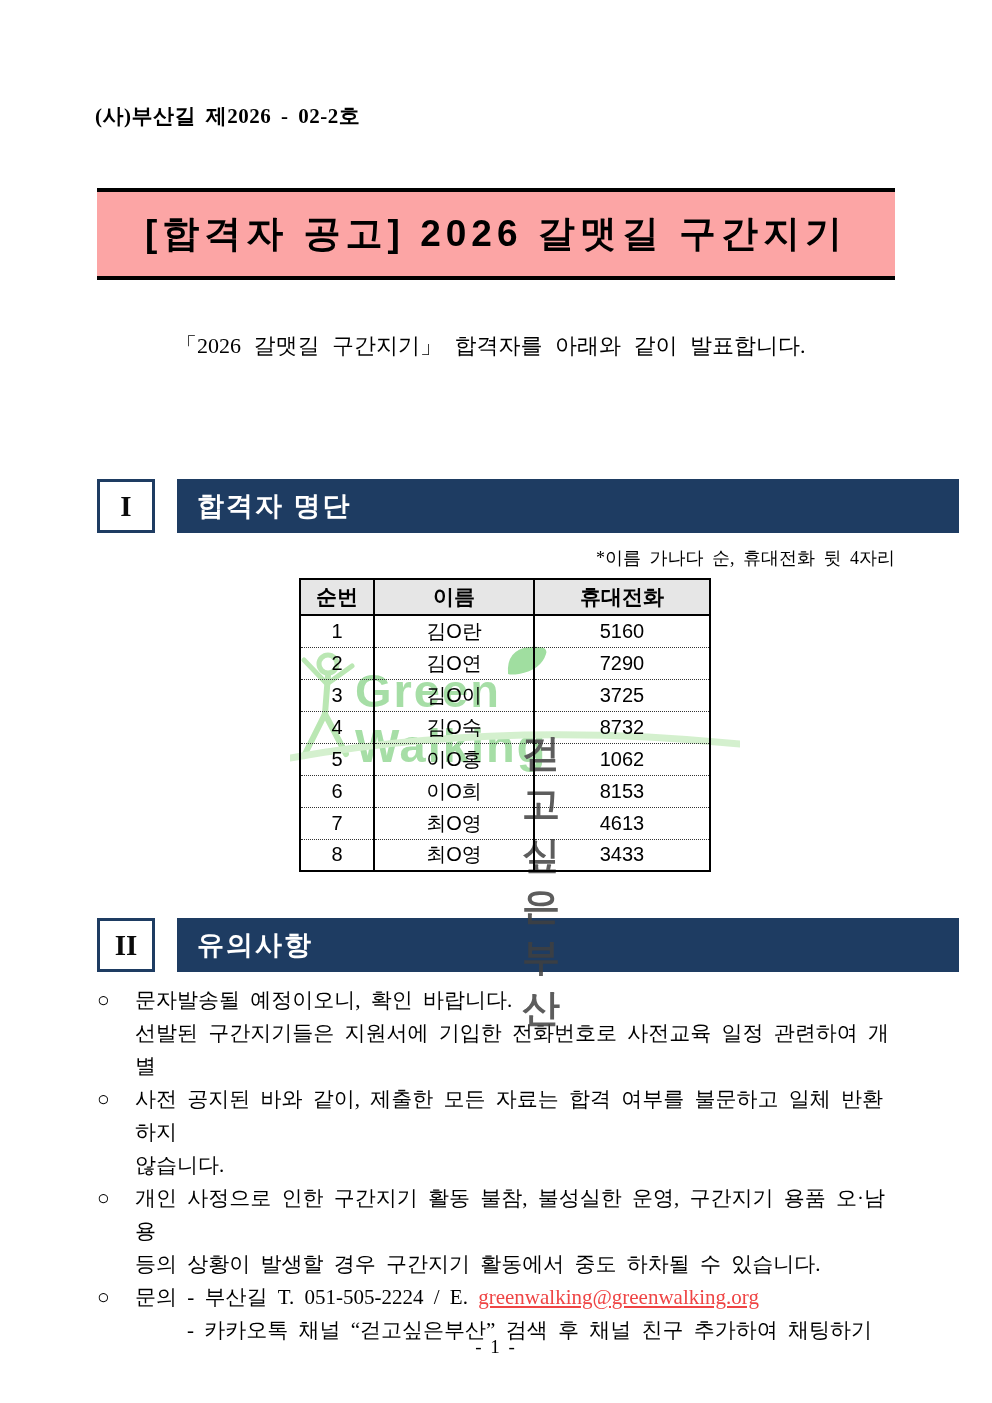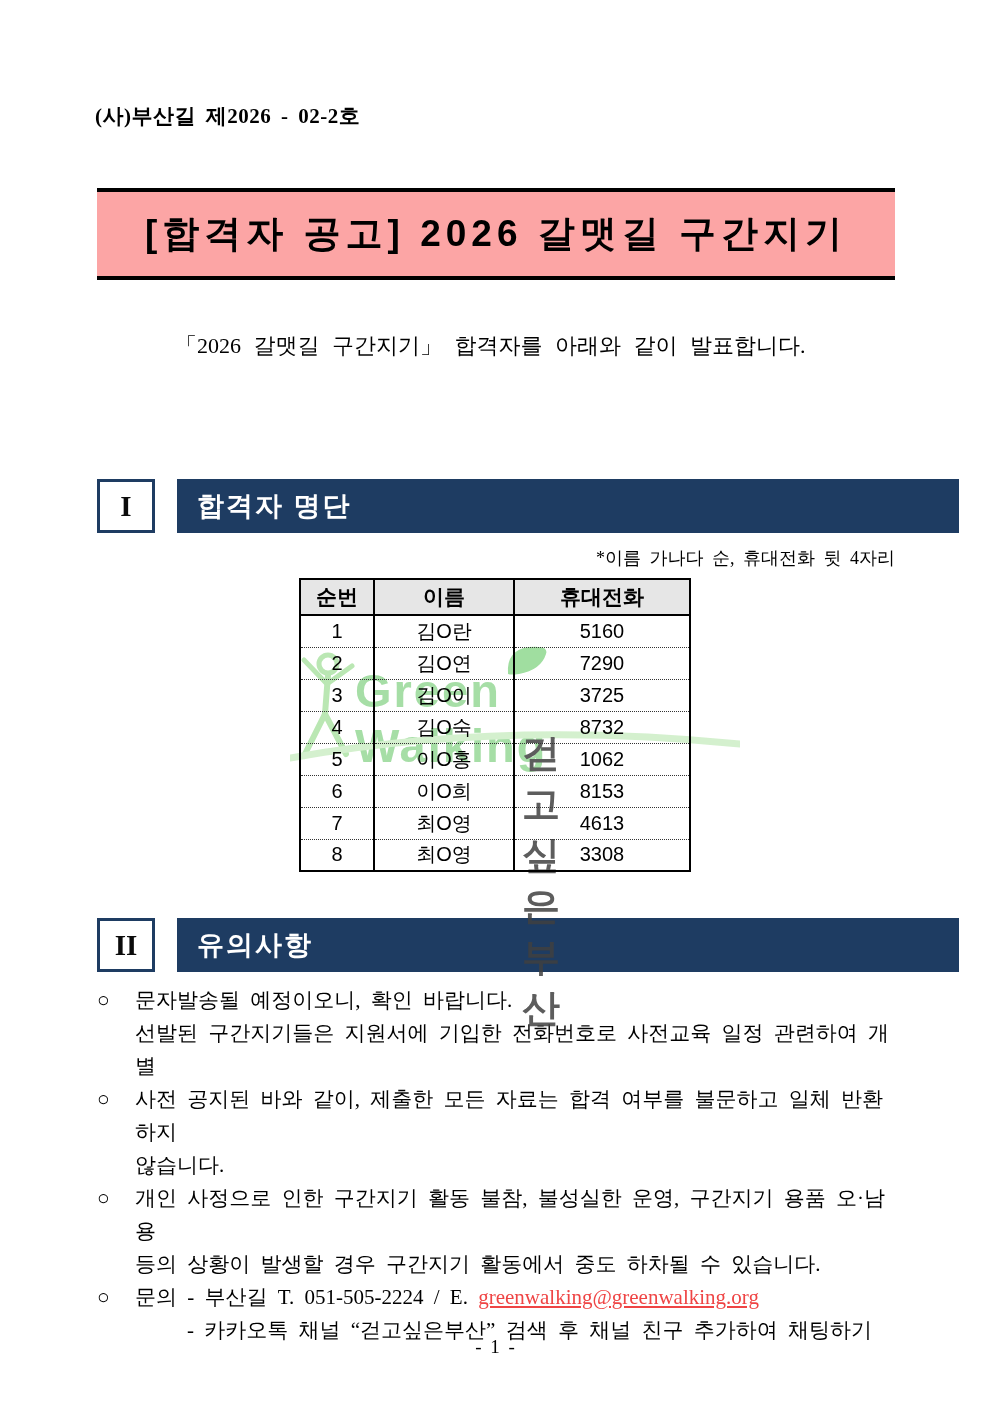"이름" .col-name { width: 140px -> 160px }
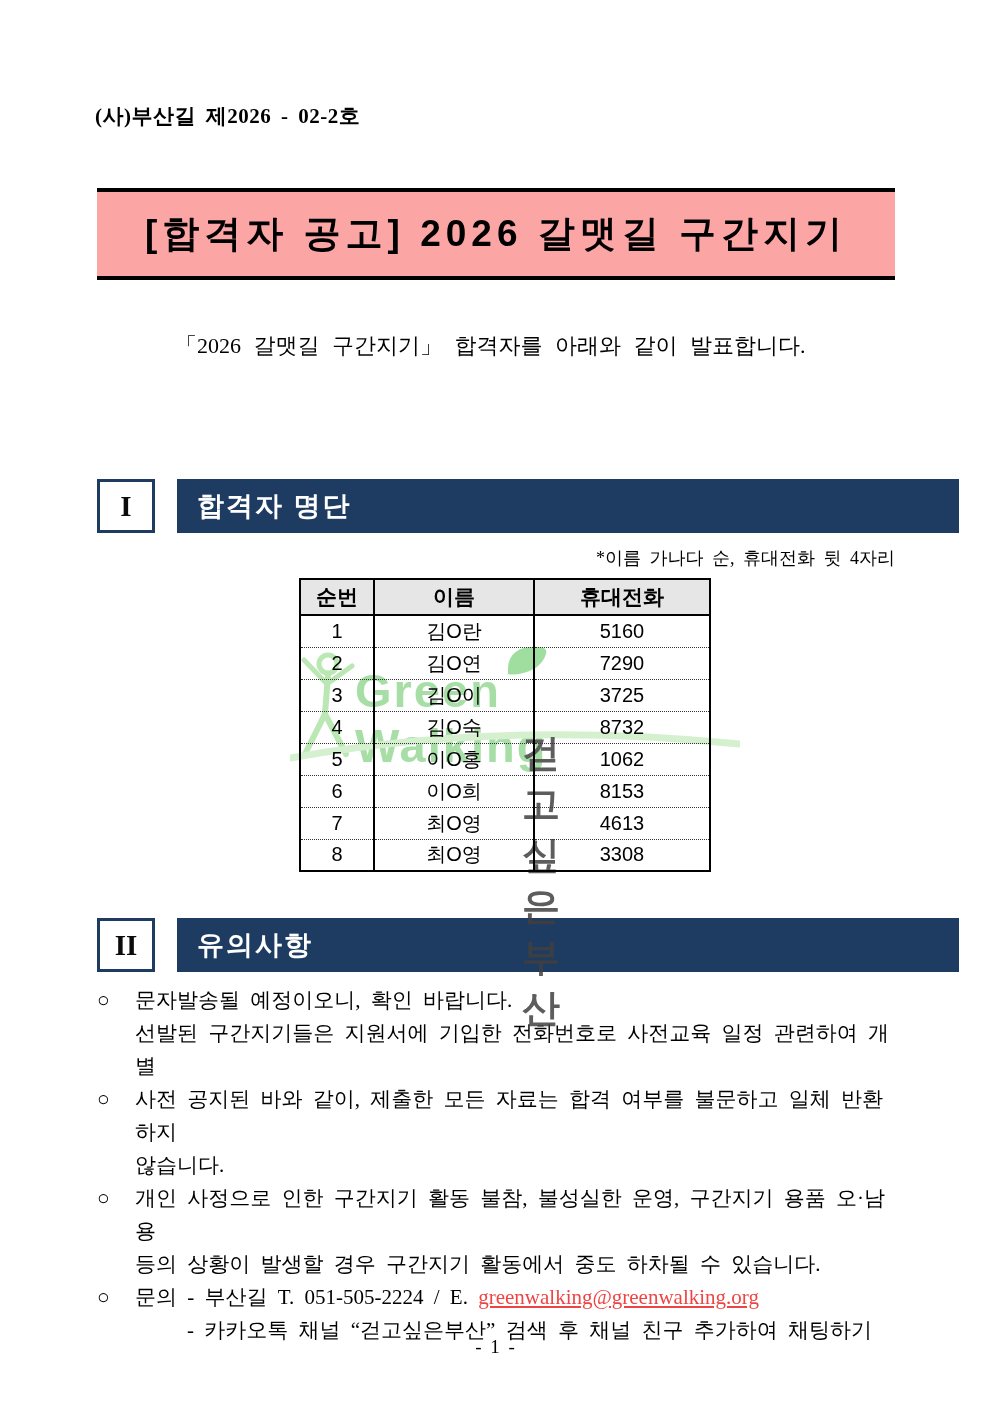"3308" td { text: 3308 -> 3433 }
